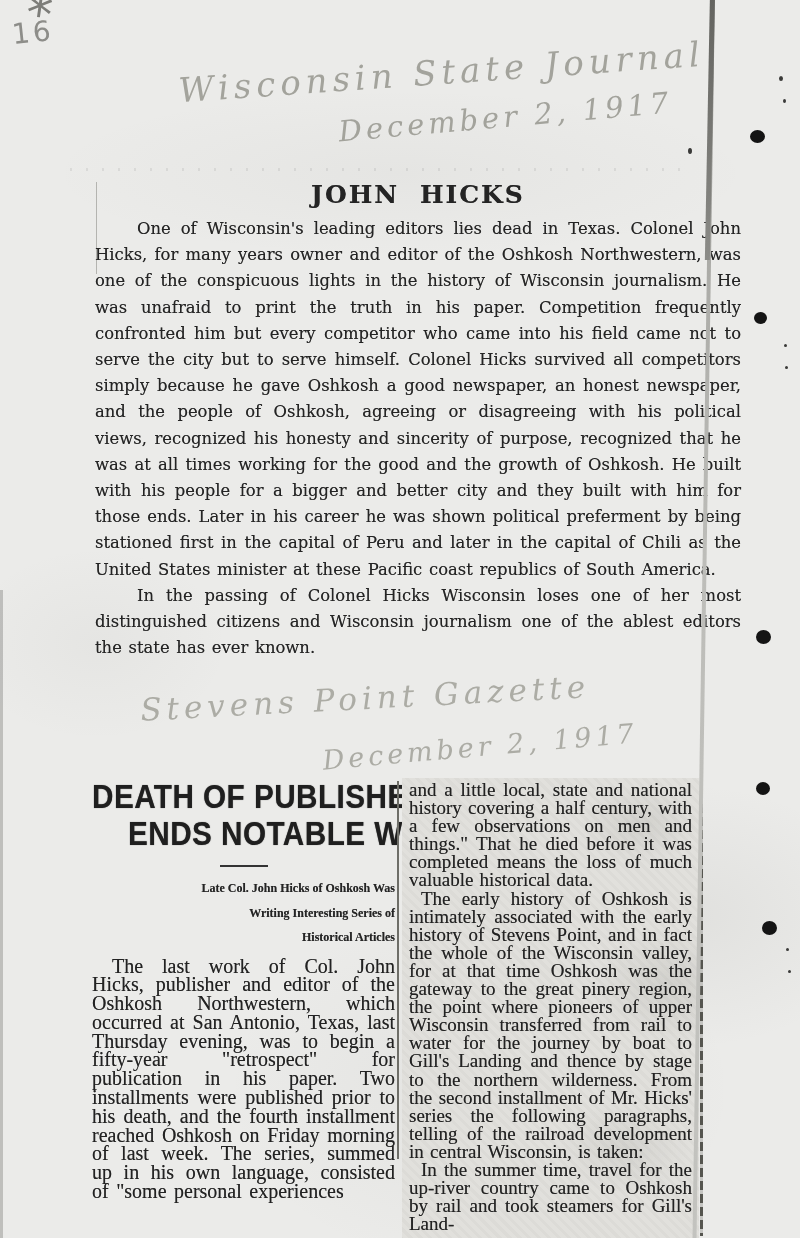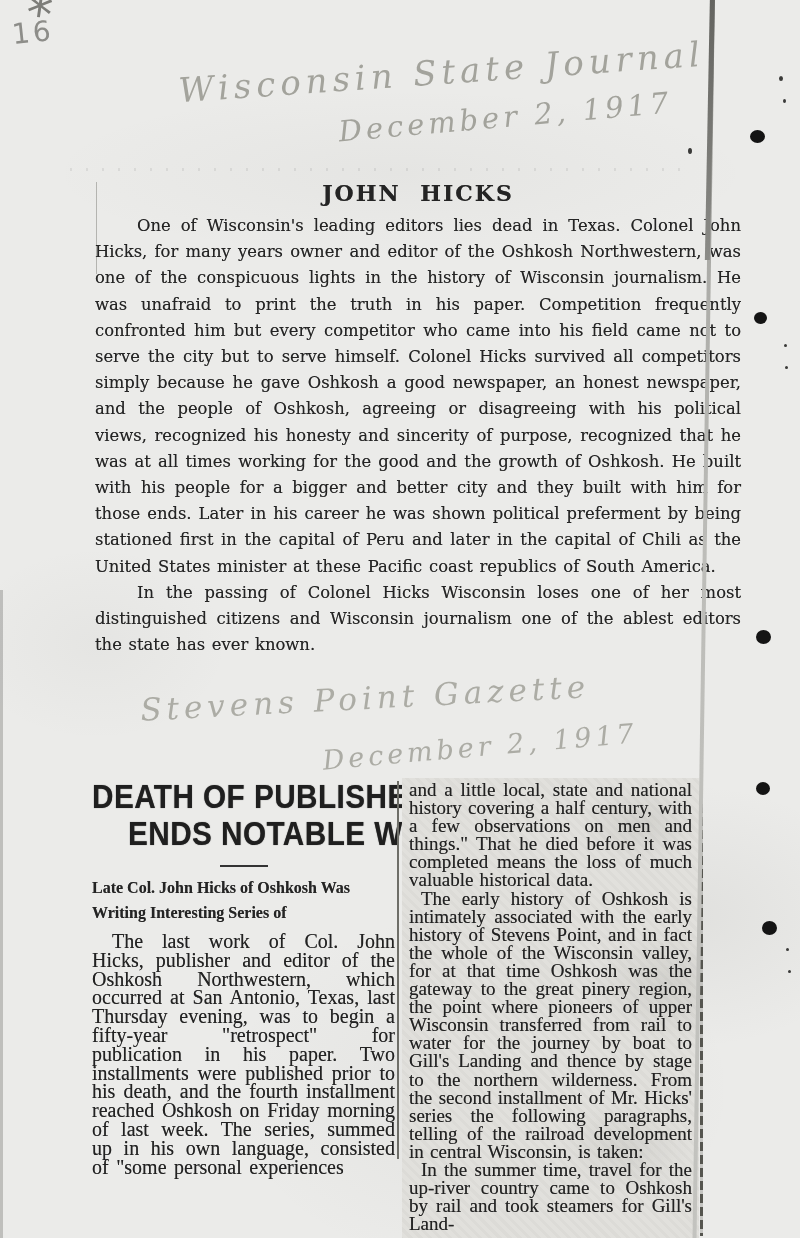"JOHN HICKS" .article1 .title { font-size: 22px -> 25px }
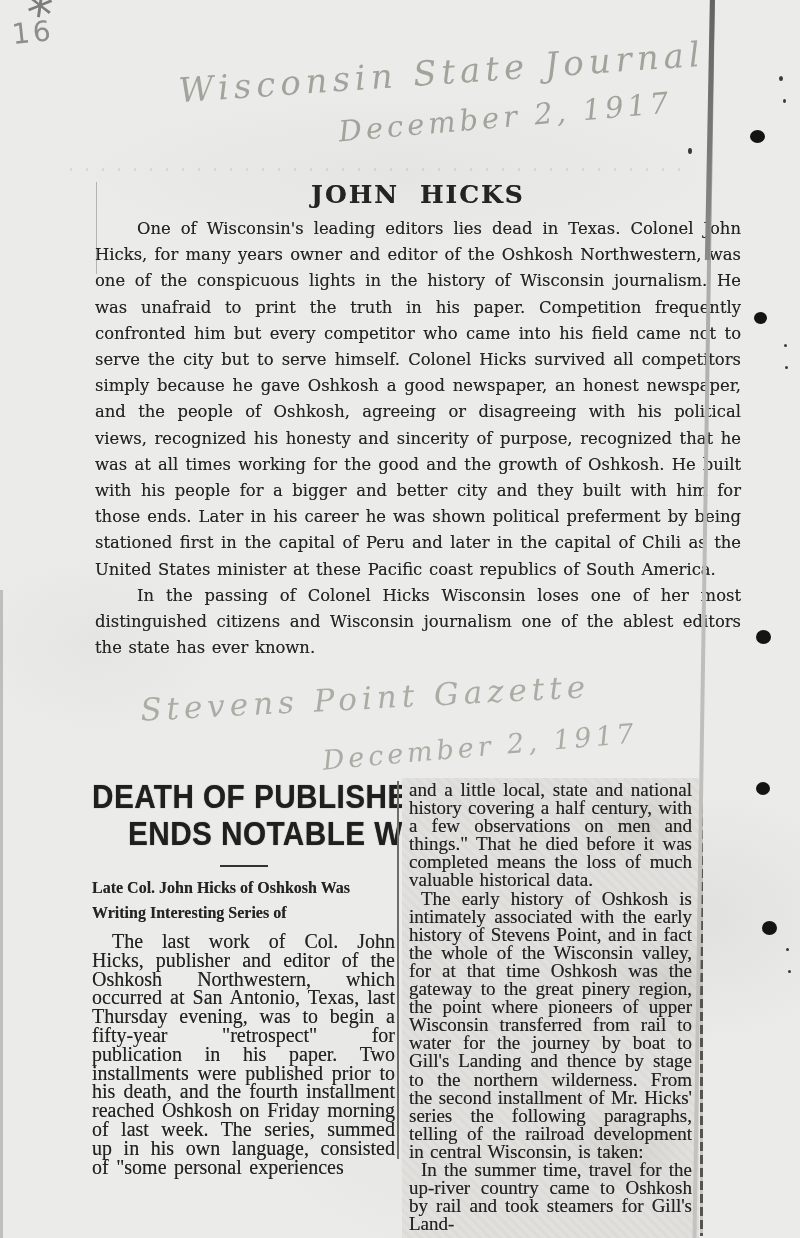"Late Col. John Hicks of" .subhead { font-size: 16px -> 12px; text-align: left -> right }
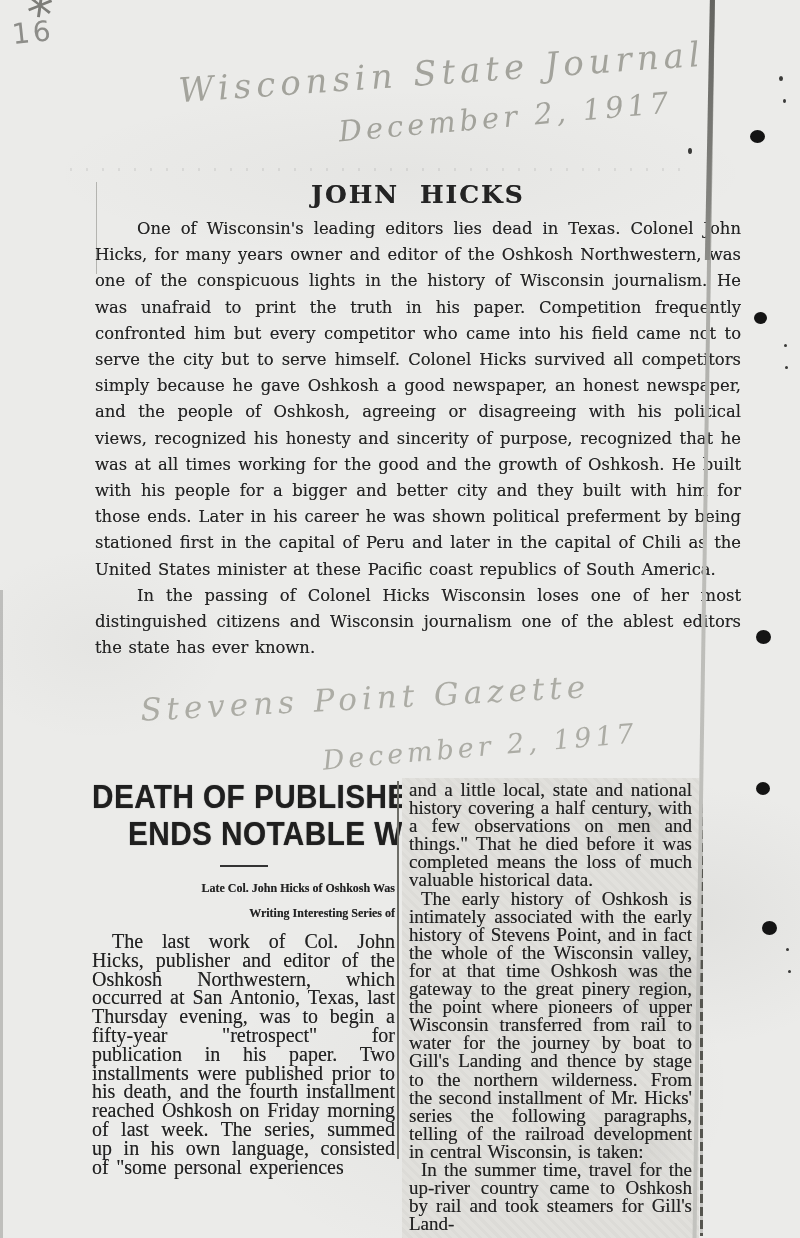"Historical Articles" div.subhead { html: none -> <div>Historical Articles</div> }
